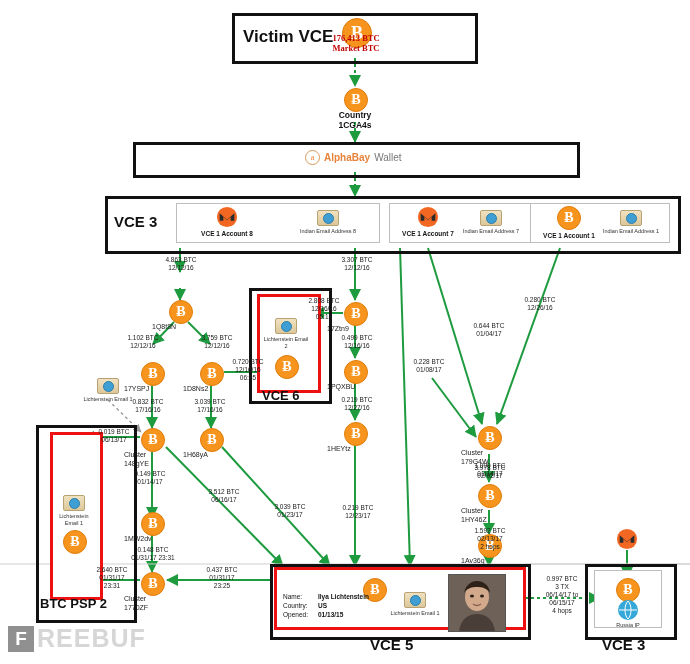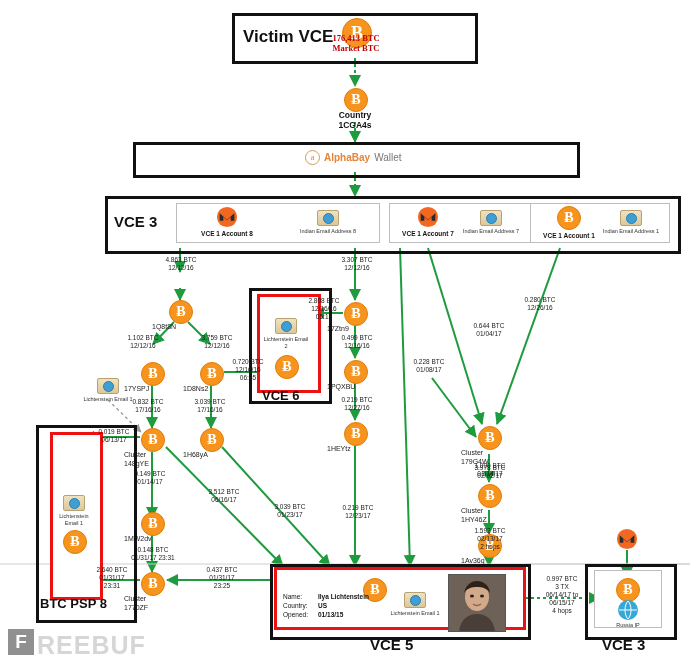"BTC PSP 8" div.boxtitle { text: 8 -> 2 }
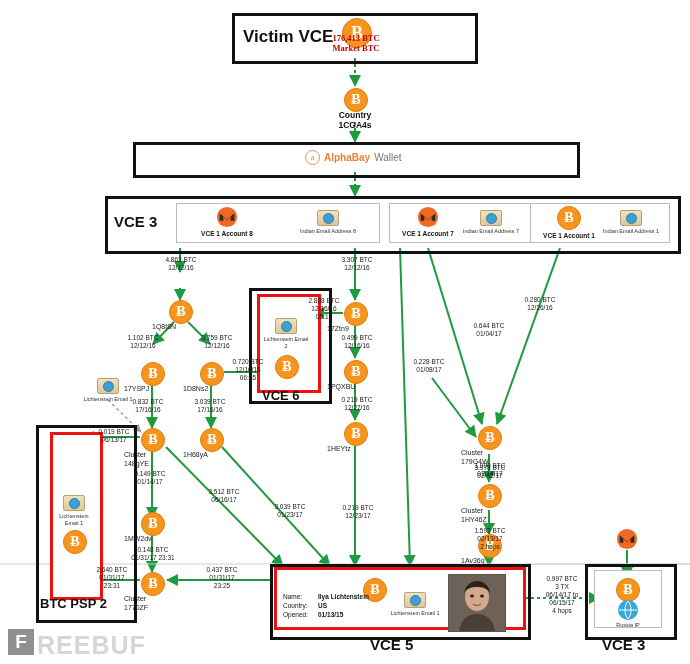"REEBUF" .fb-tx { margin-top: 7px -> none }
